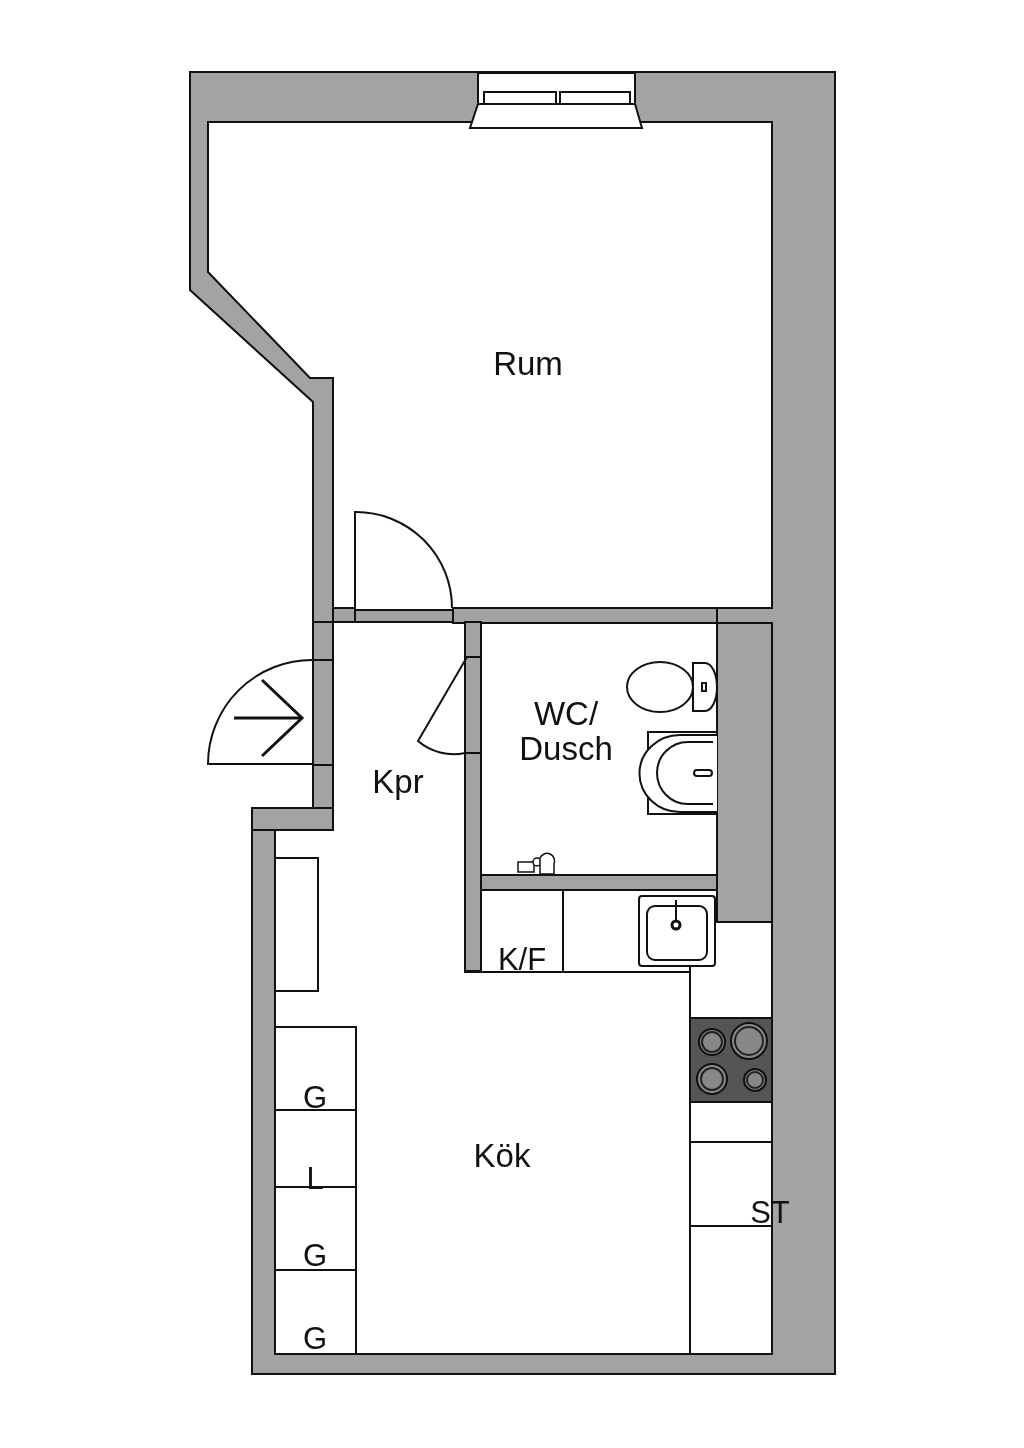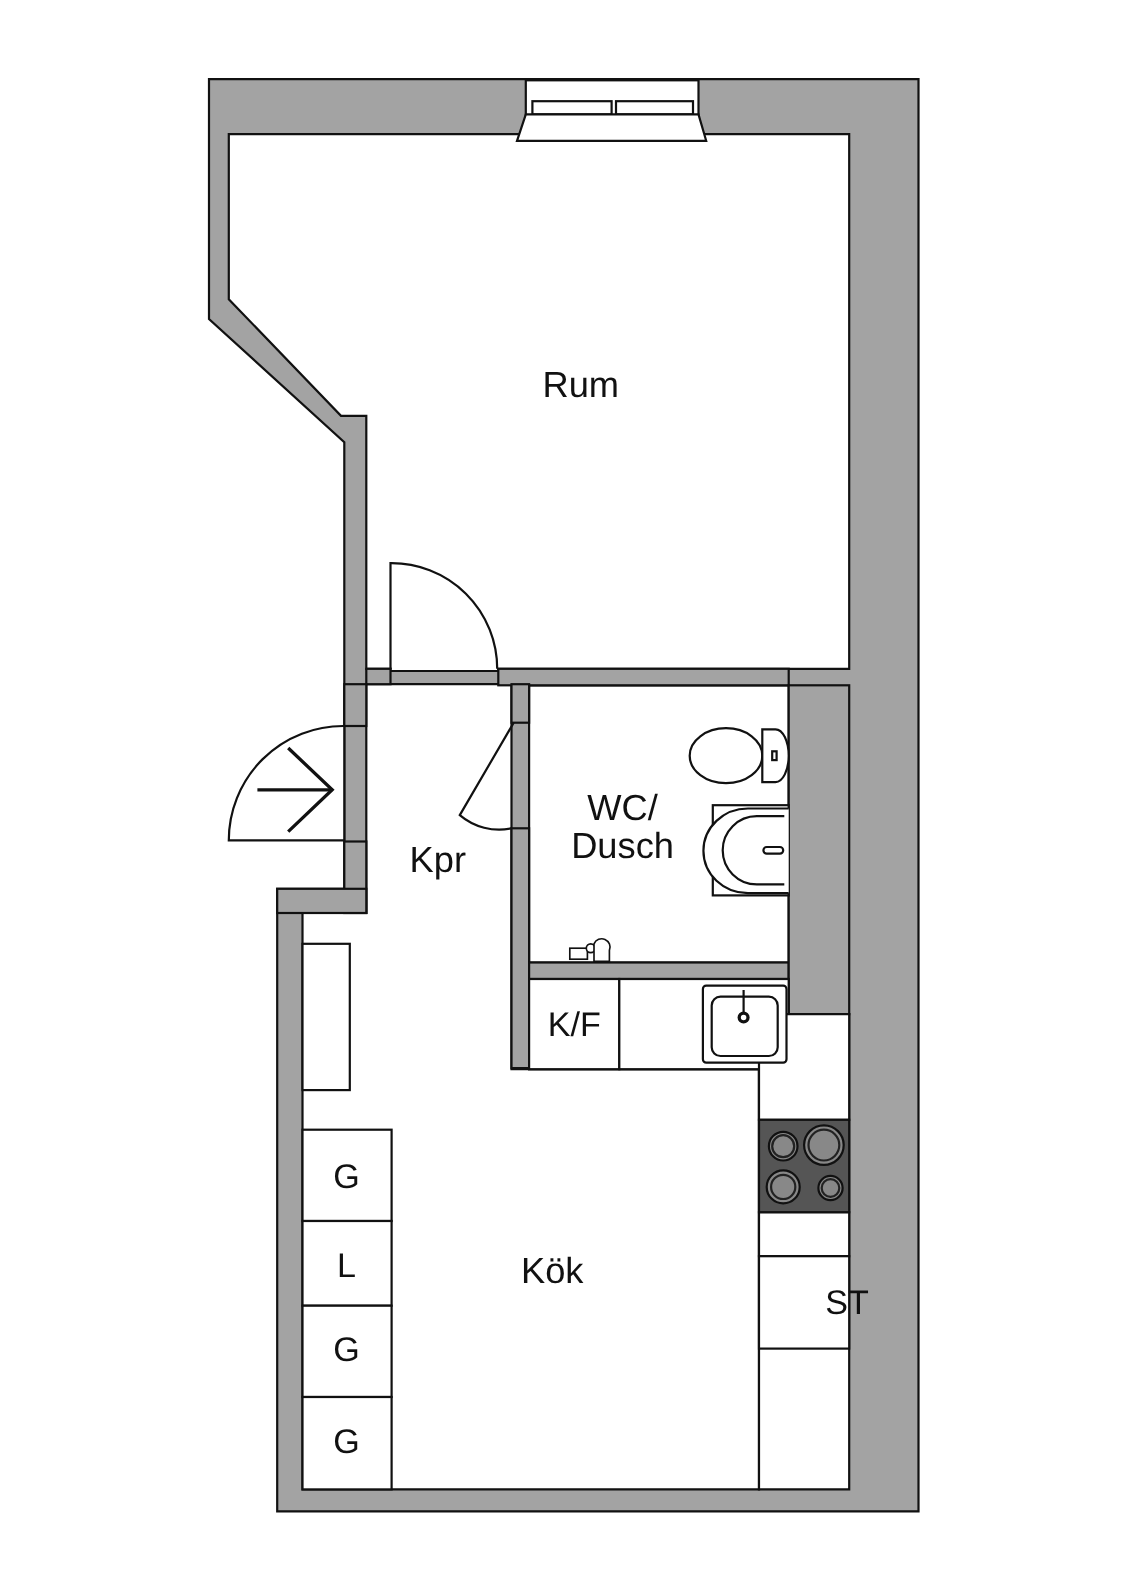"Rum" div.lbl { top: 350px -> 364px }
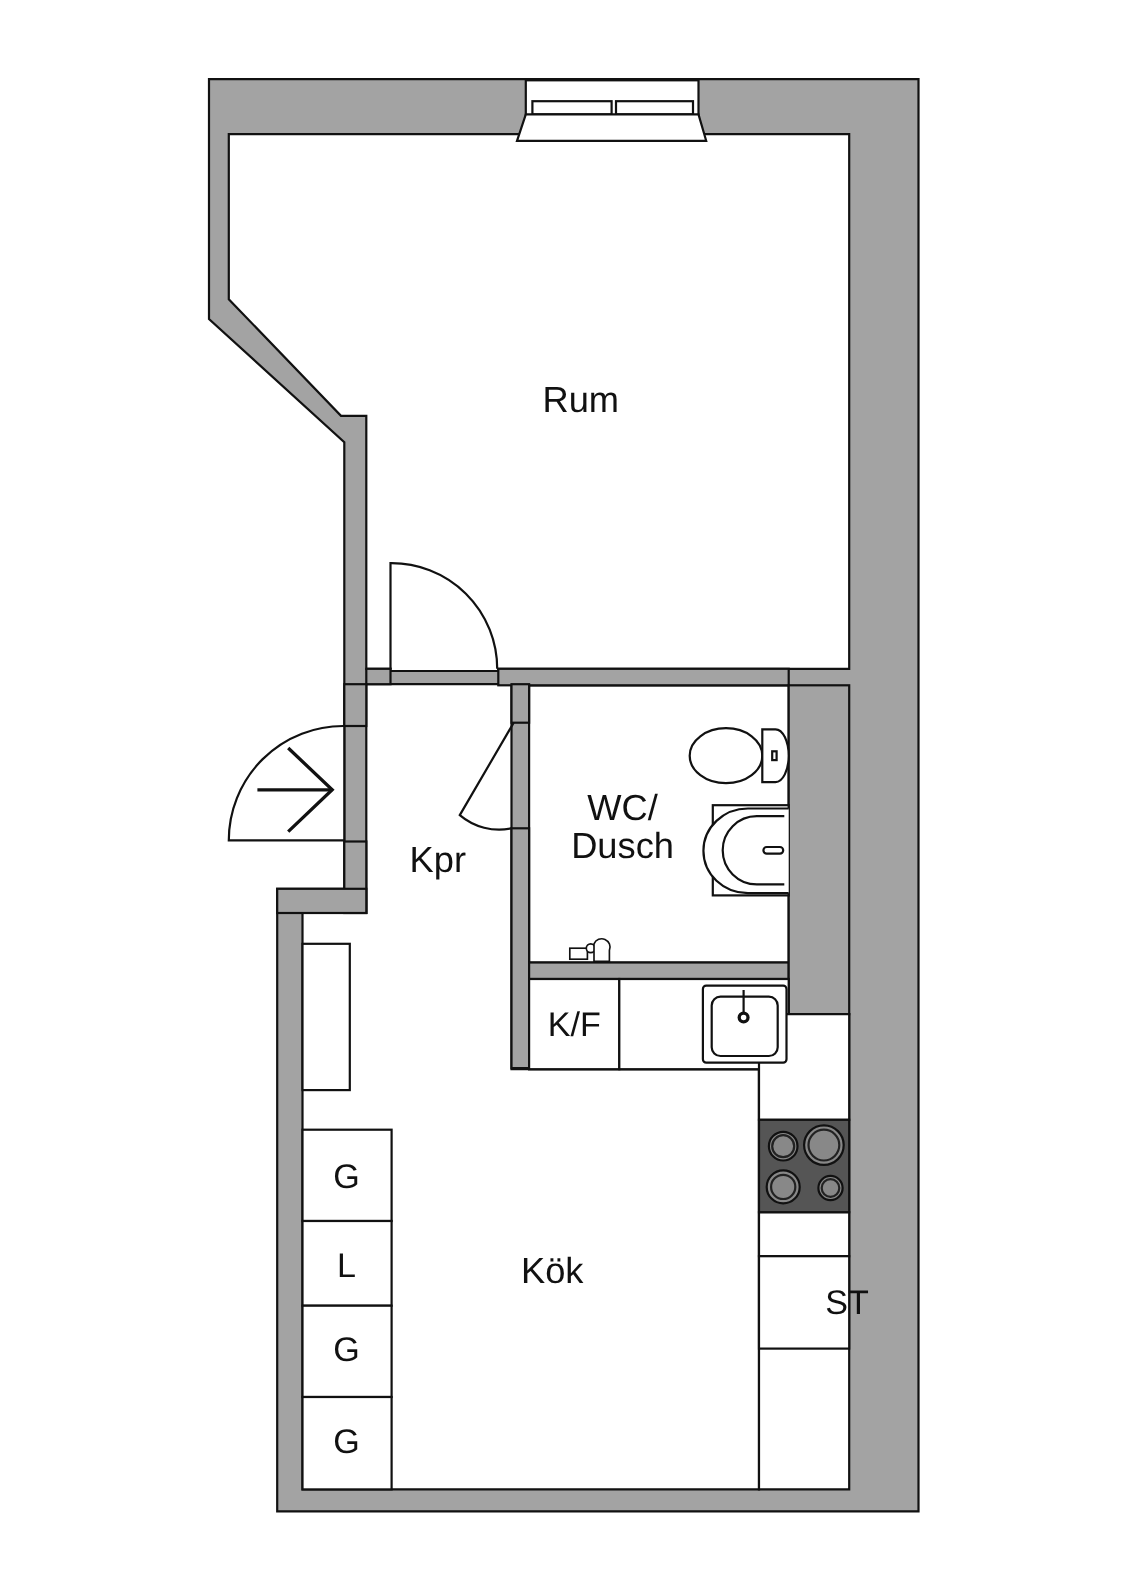"WC/" div.lbl { top: 752px -> 732px }
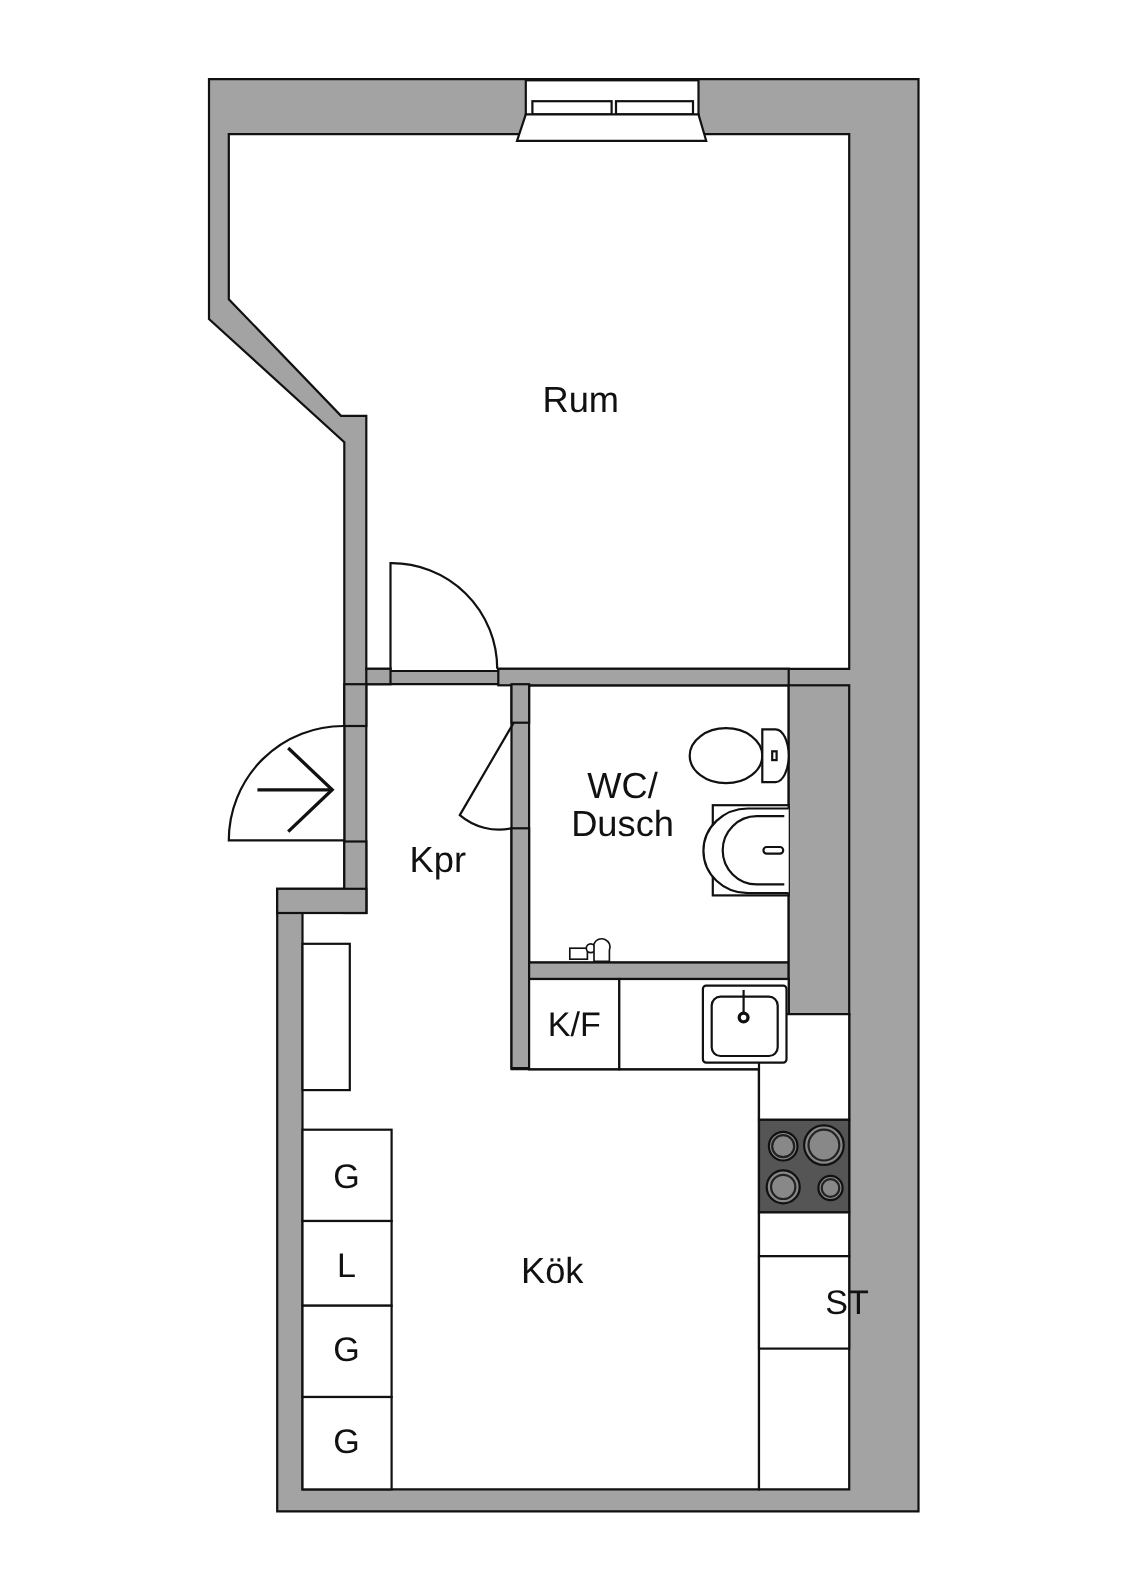"K/F" .fix { margin-top: none -> 28px }
